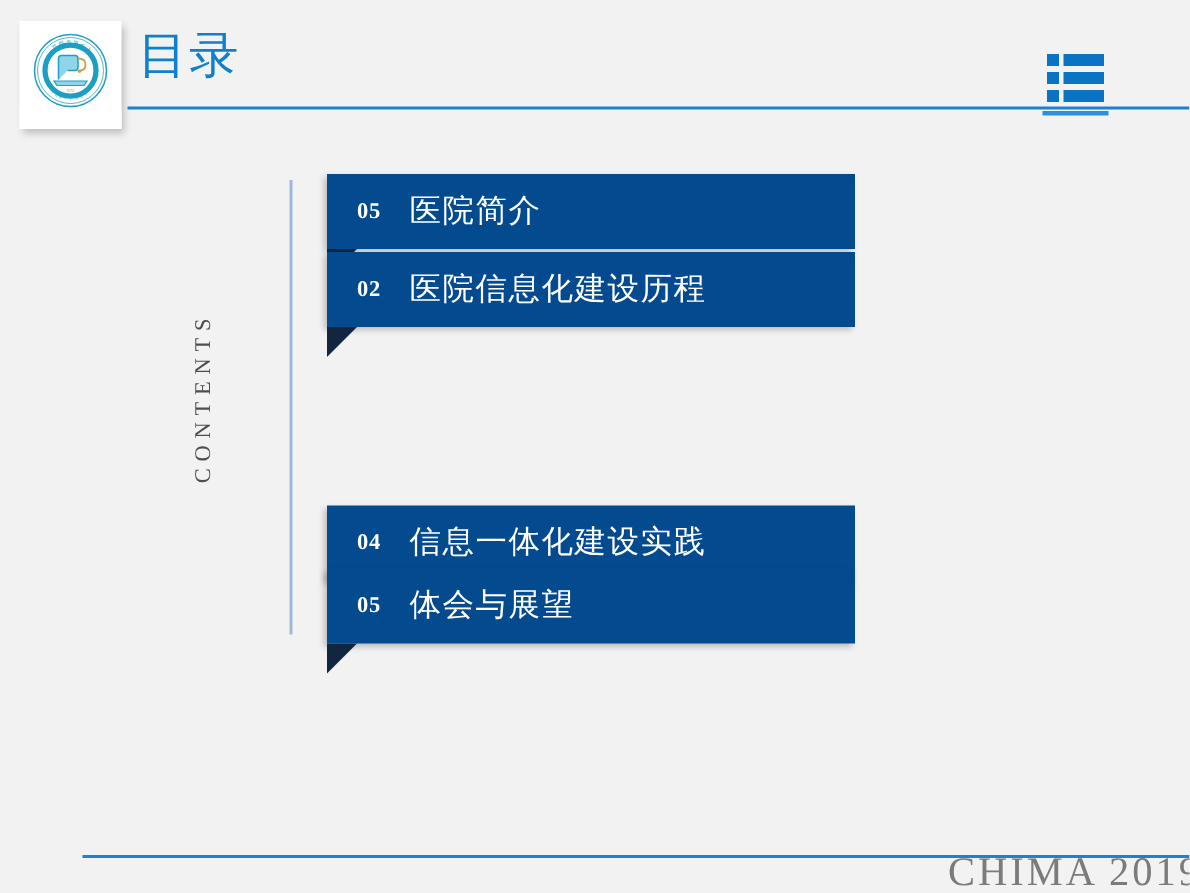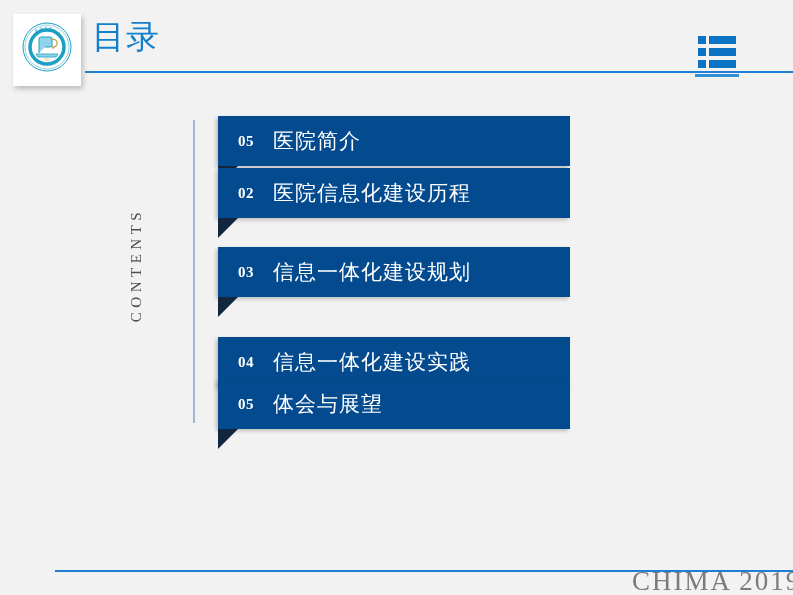"03" div.bar-item { html: <div> <div></div> <div></div> <div>03</div> <div>信息一体化建设规划</div> </div> -> none }
